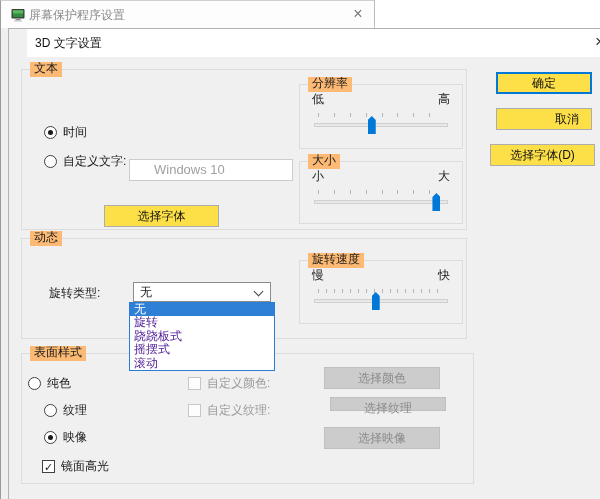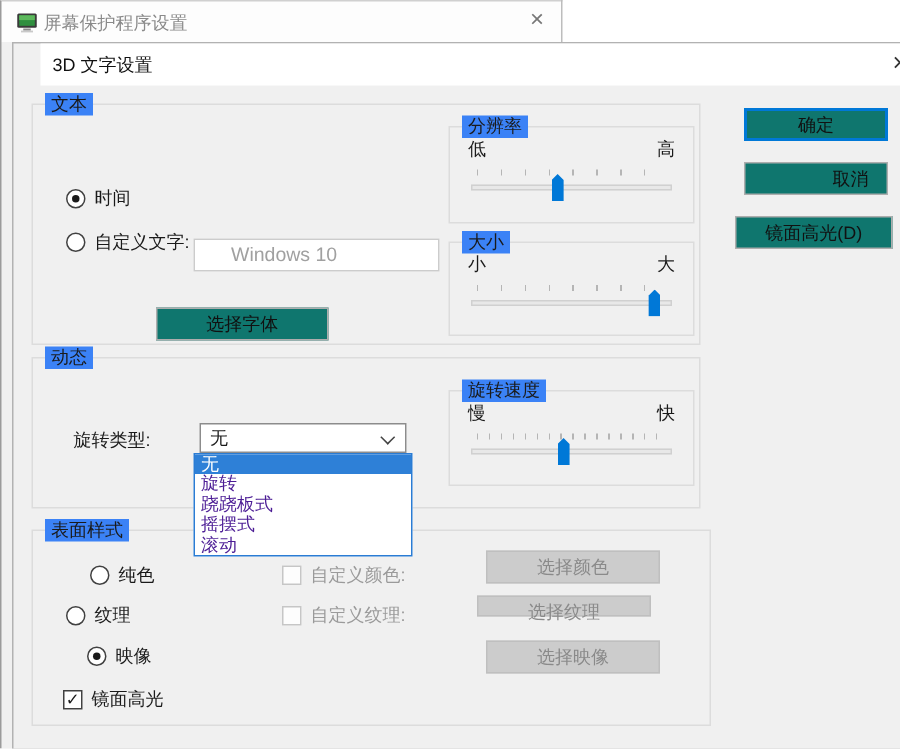"文本" .group-label { background: #3b82f6 -> #fdba74; font-family: none -> Liberation Mono, monospace }
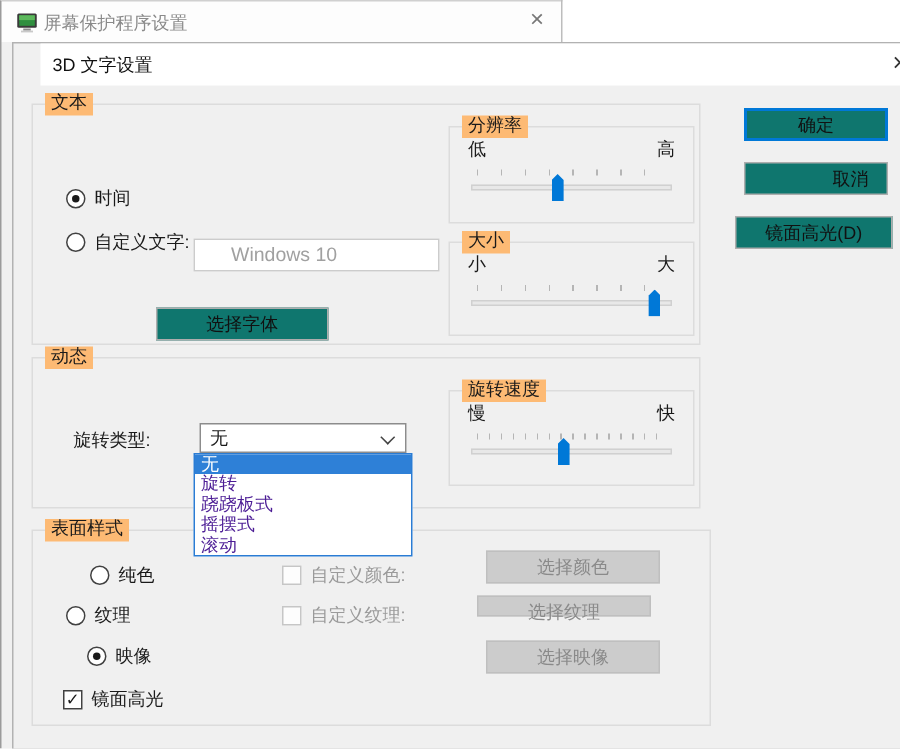"确定" .btn { background: #0f766e -> #fde047 }
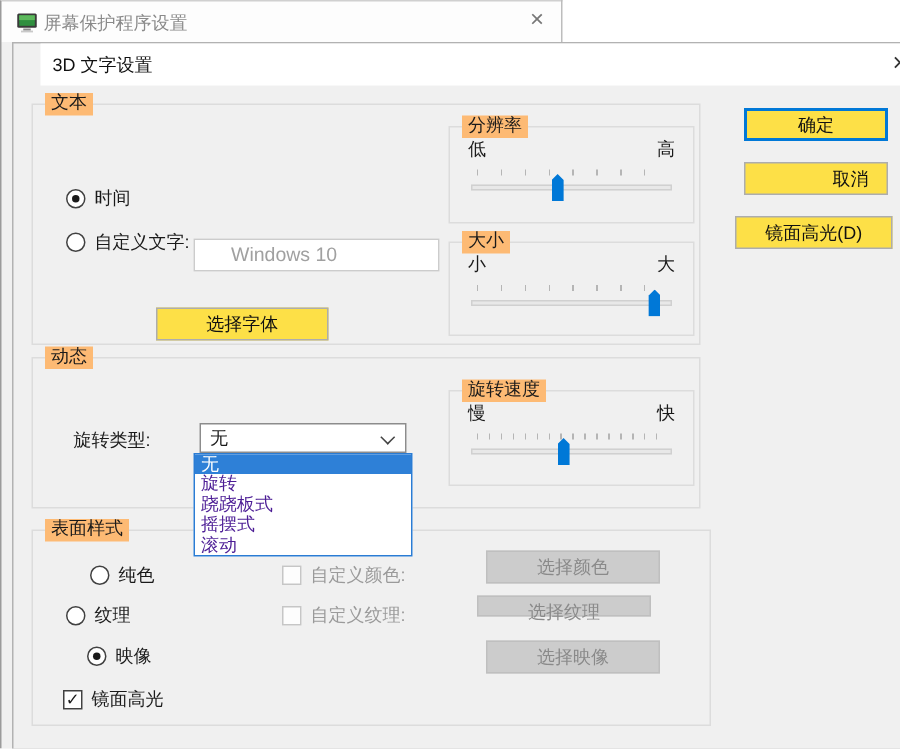"镜面高光(D)" div.btn { text: 镜面高光 -> 选择字体 }
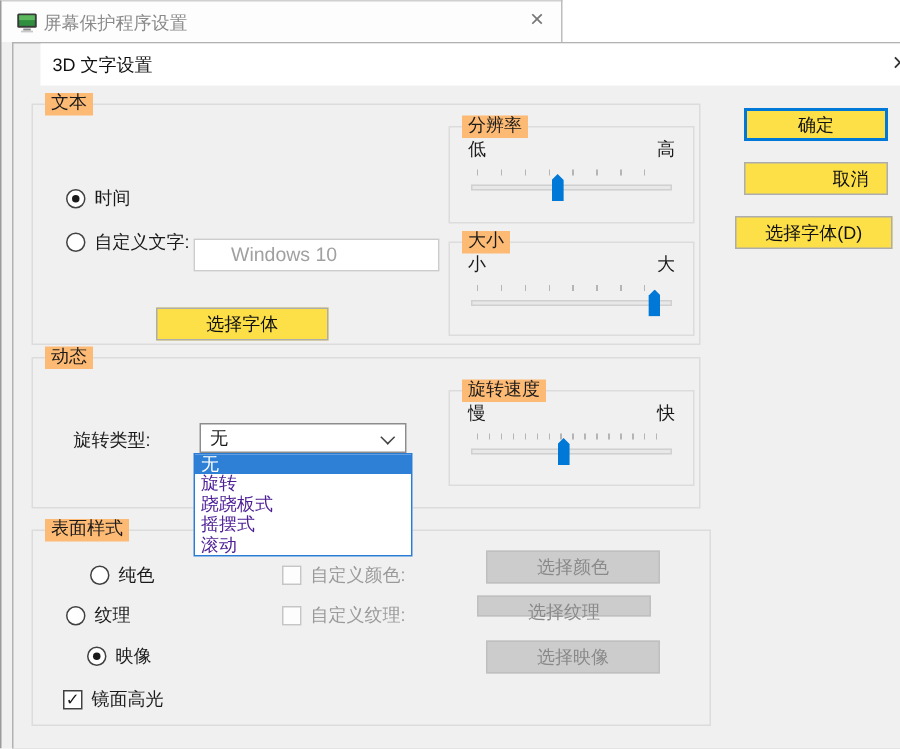"纯色" div.ctl-row { left: 38px -> 6px }
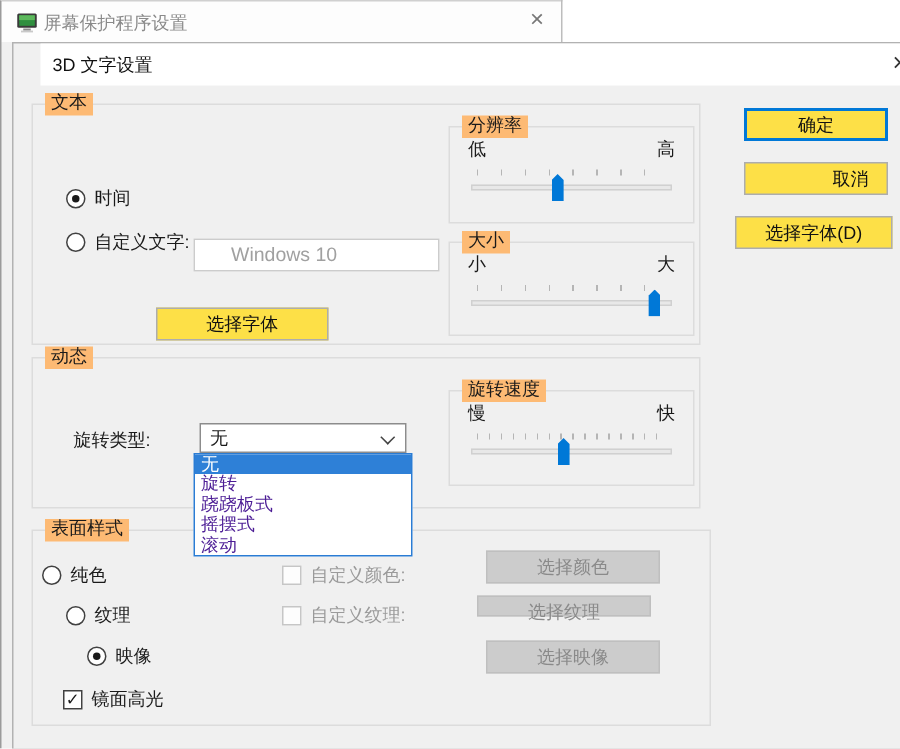"选择纹理" div.btn { left: 296px -> 308px }
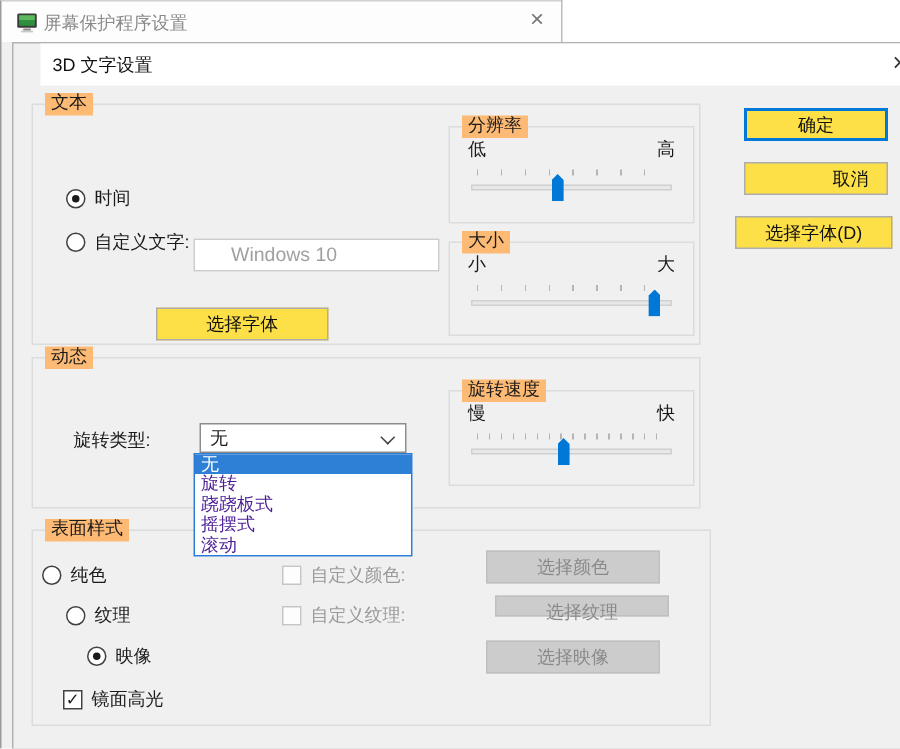"映像" div.ctl-row { left: 36px -> 22px }
